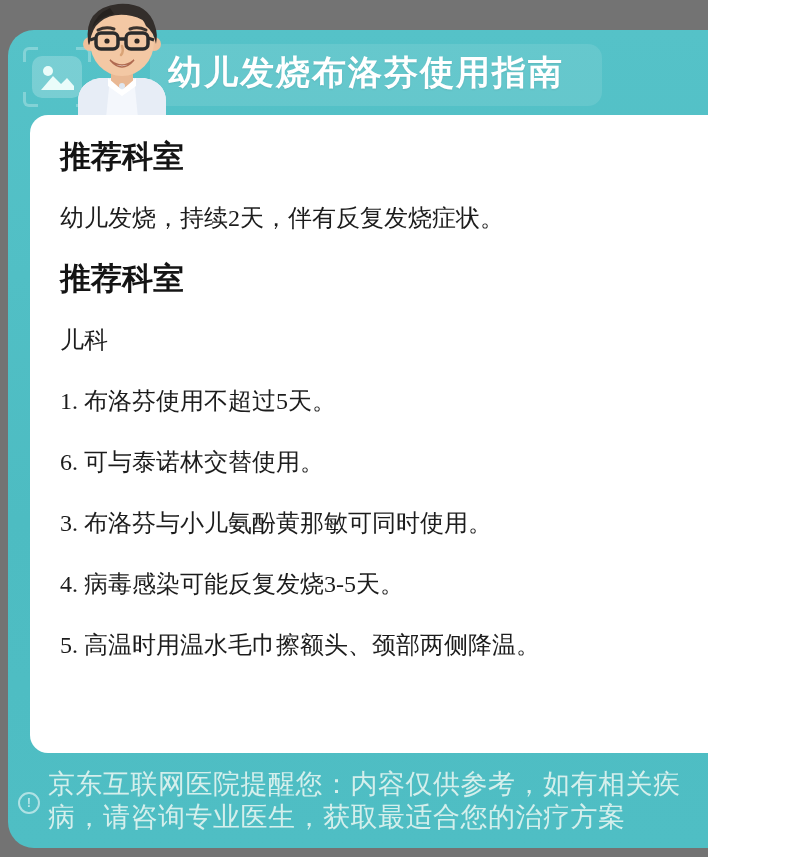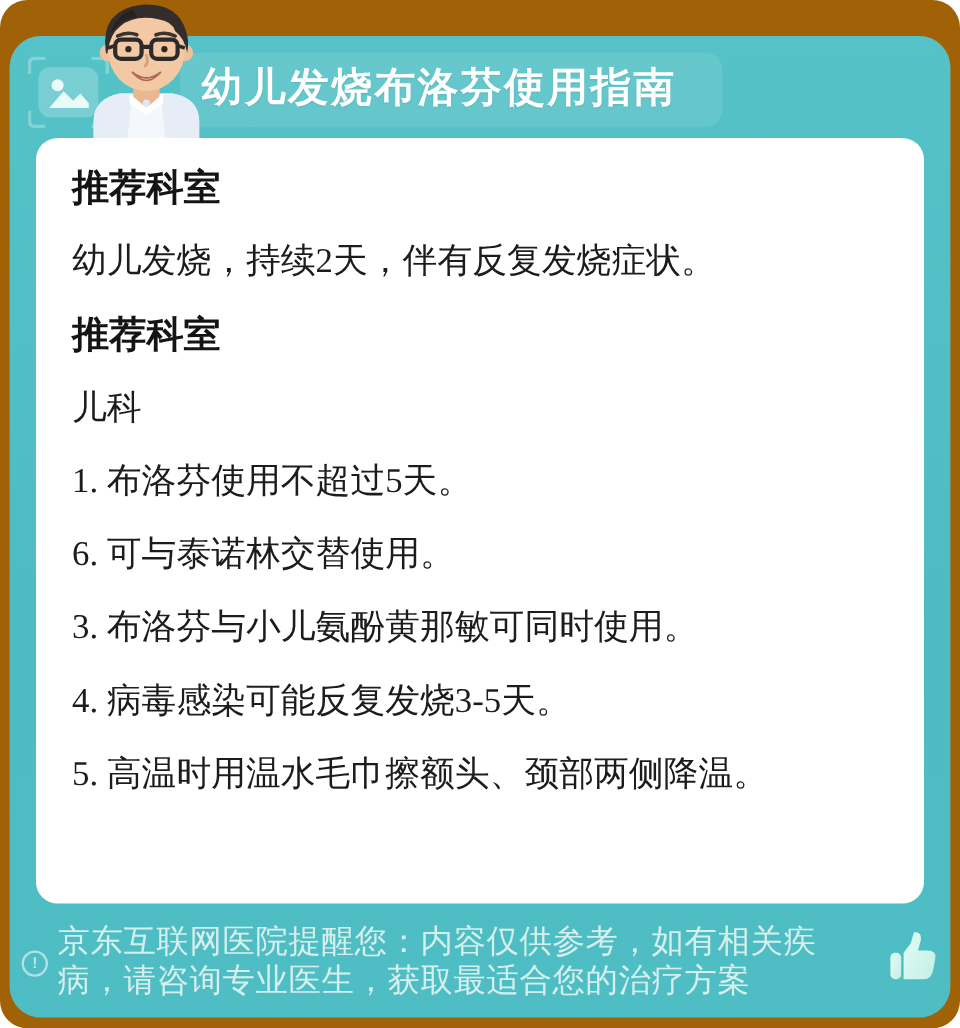"幼儿发烧布洛芬使用指南" .stage { background: #a16207 -> #737373; border-radius: 23px -> none; width: 800px -> 708px }
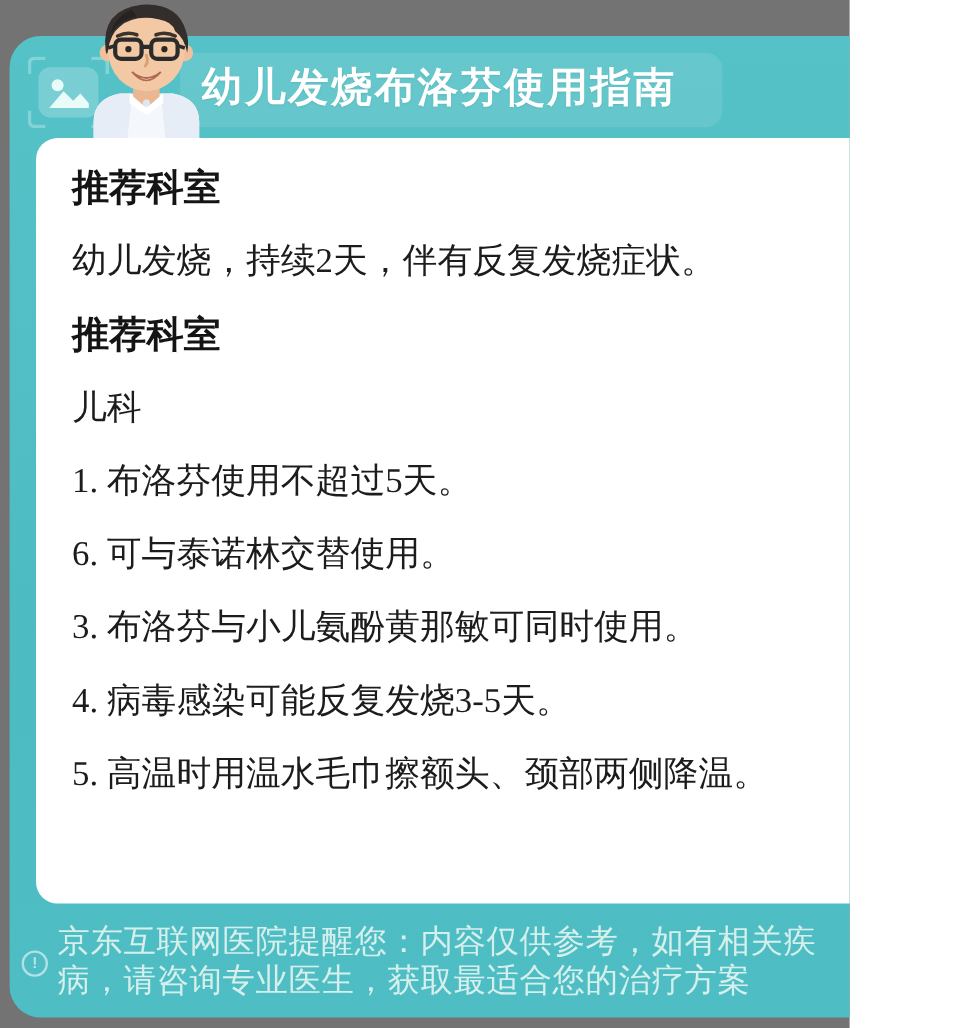"幼儿发烧，持续2天，伴有反复发烧症状。" .card p { font-size: 29px -> 24px }
